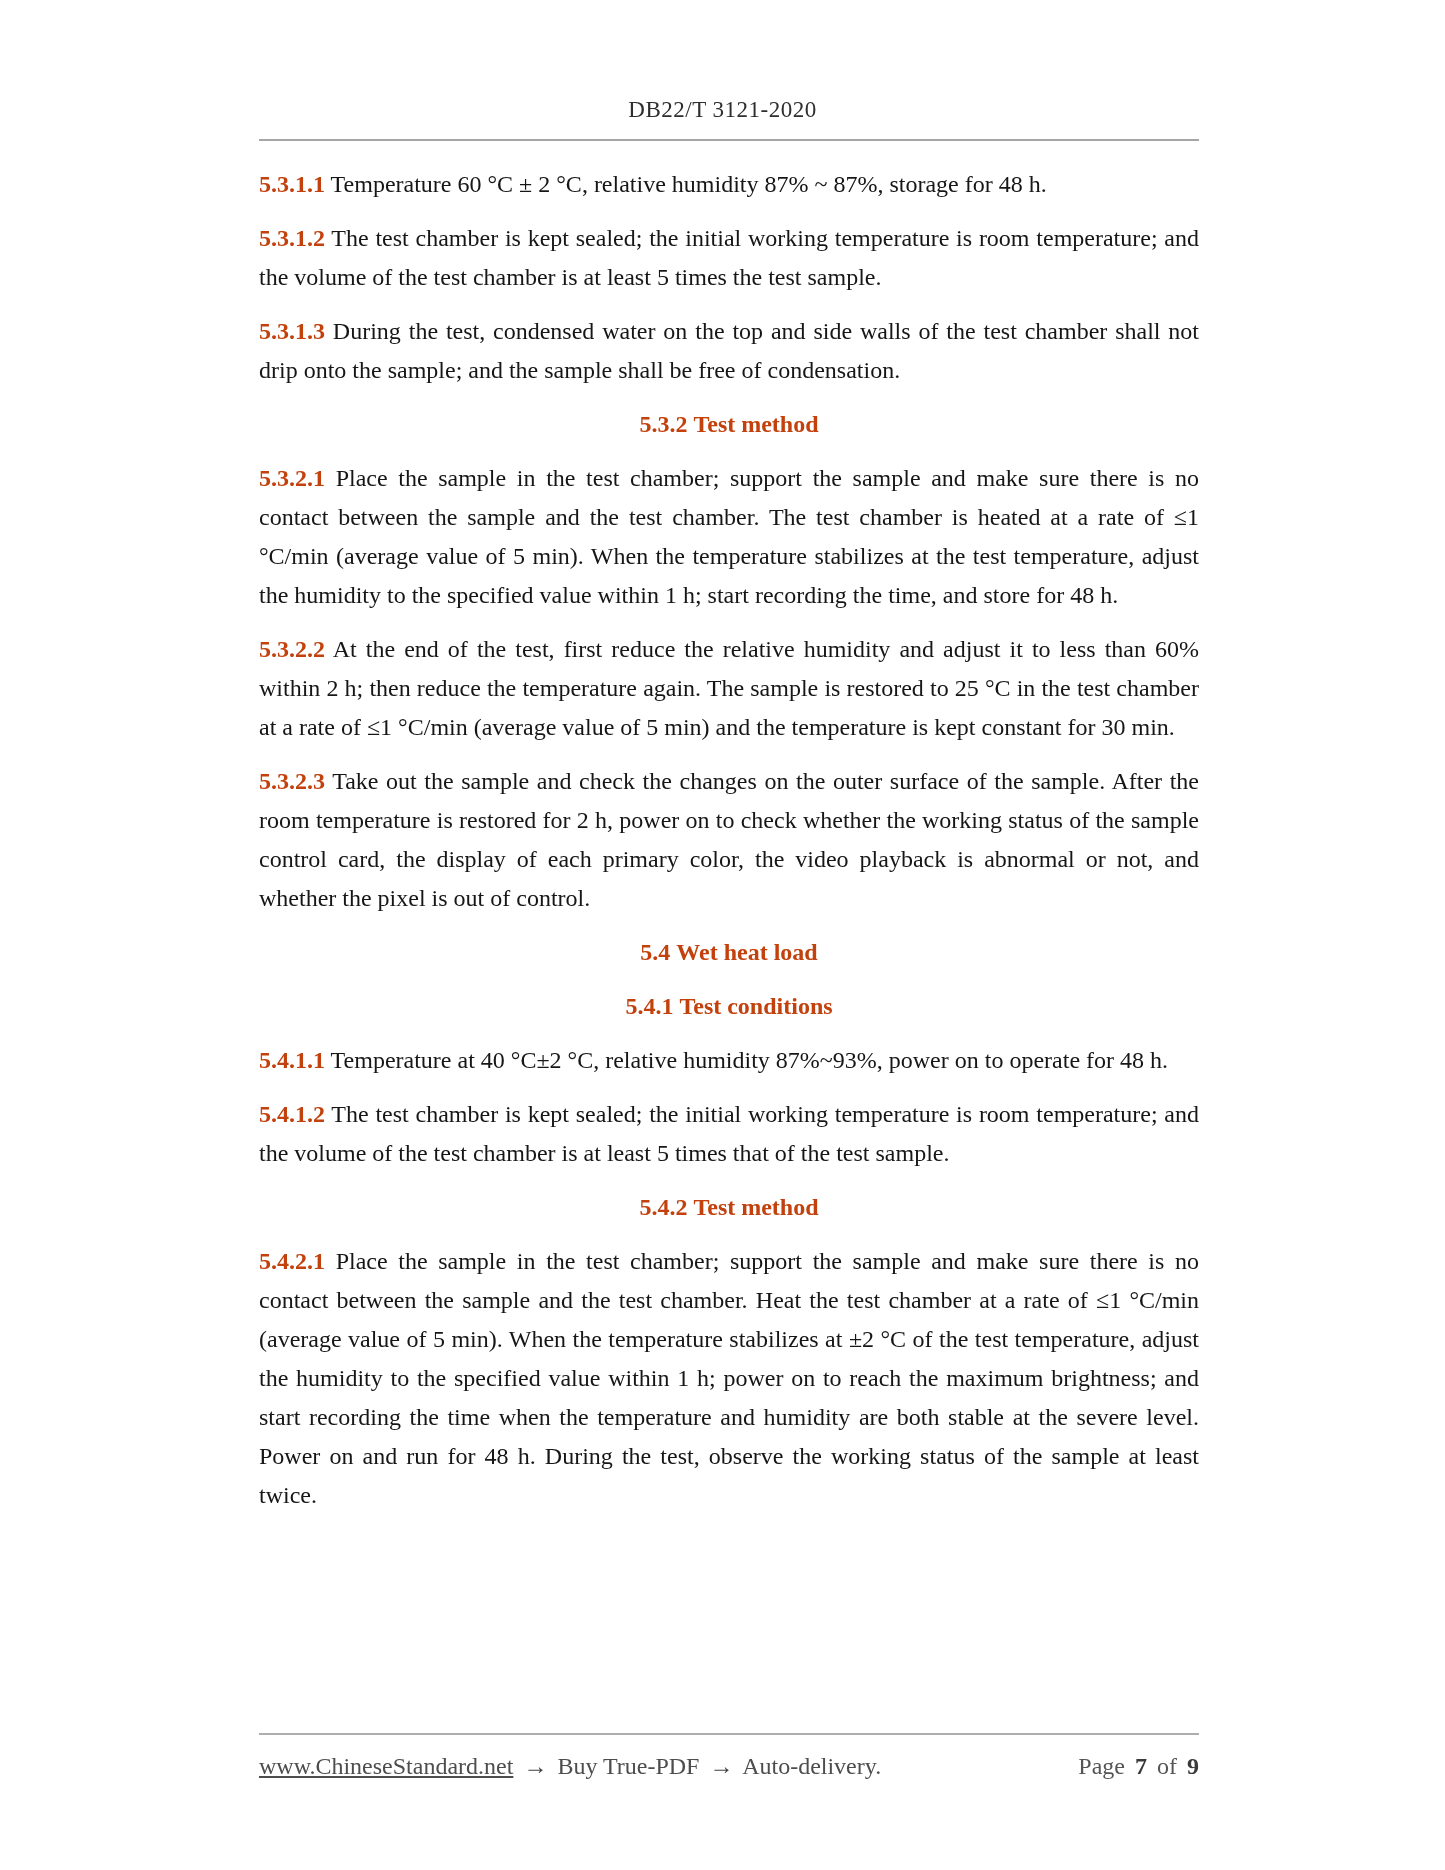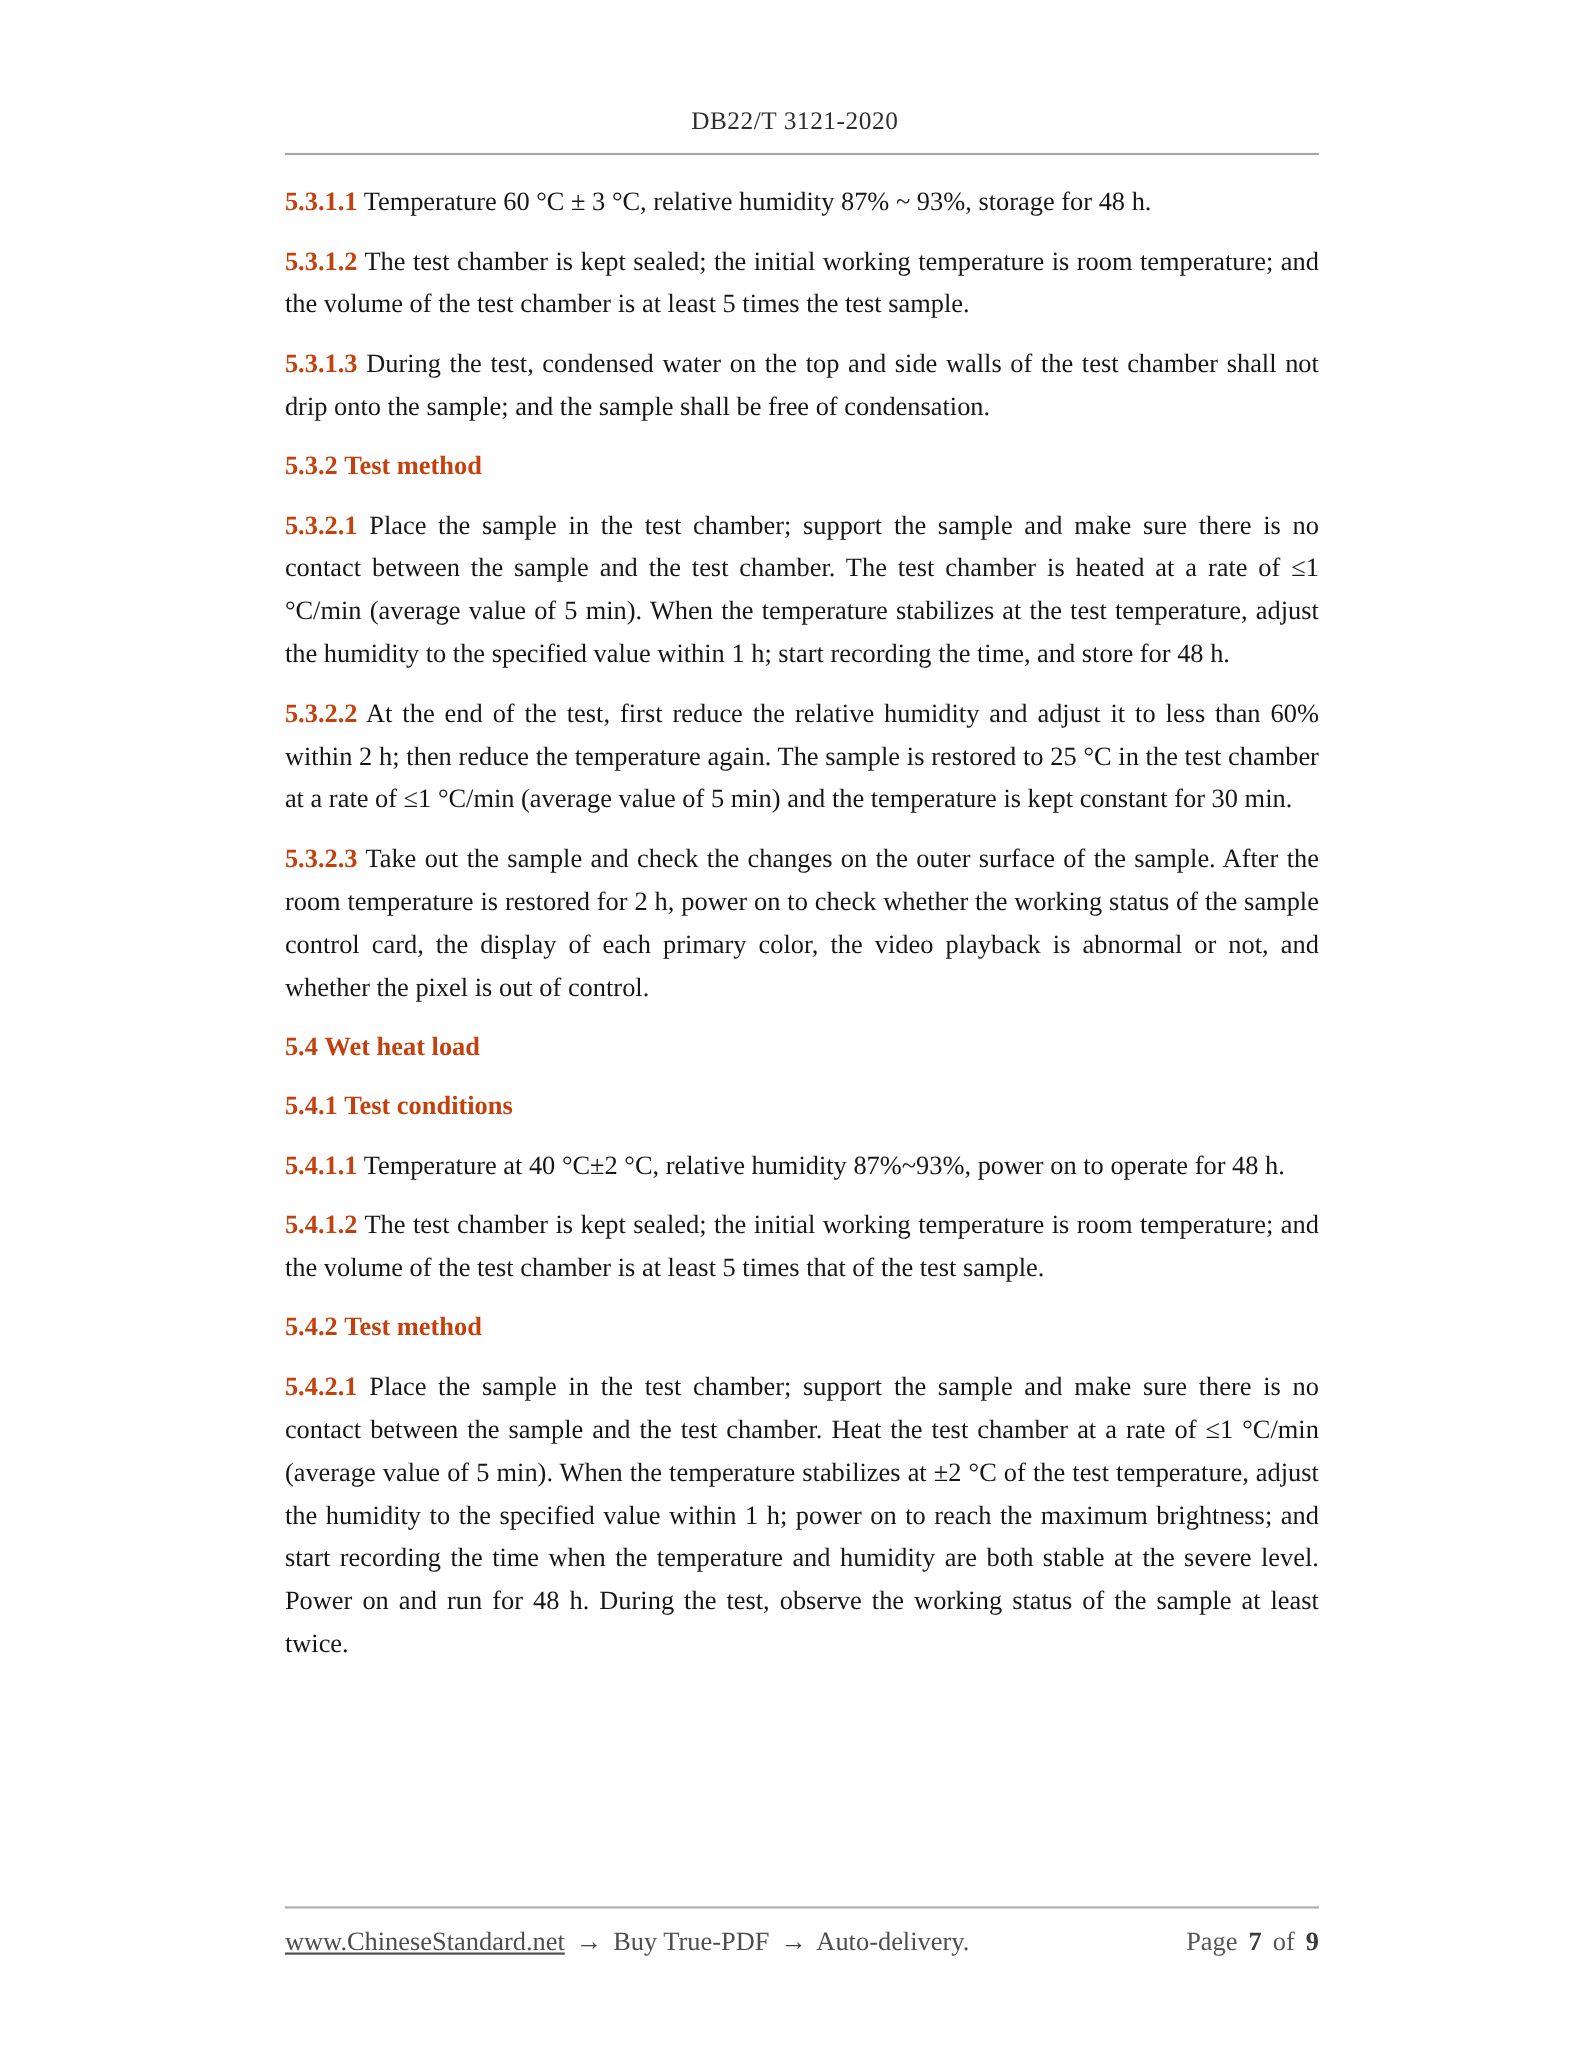"Temperature 60 °C ± 3" span { text: 3 °C, relative humidity 87% ~ 93% -> 2 °C, relative humidity 87% ~ 87% }
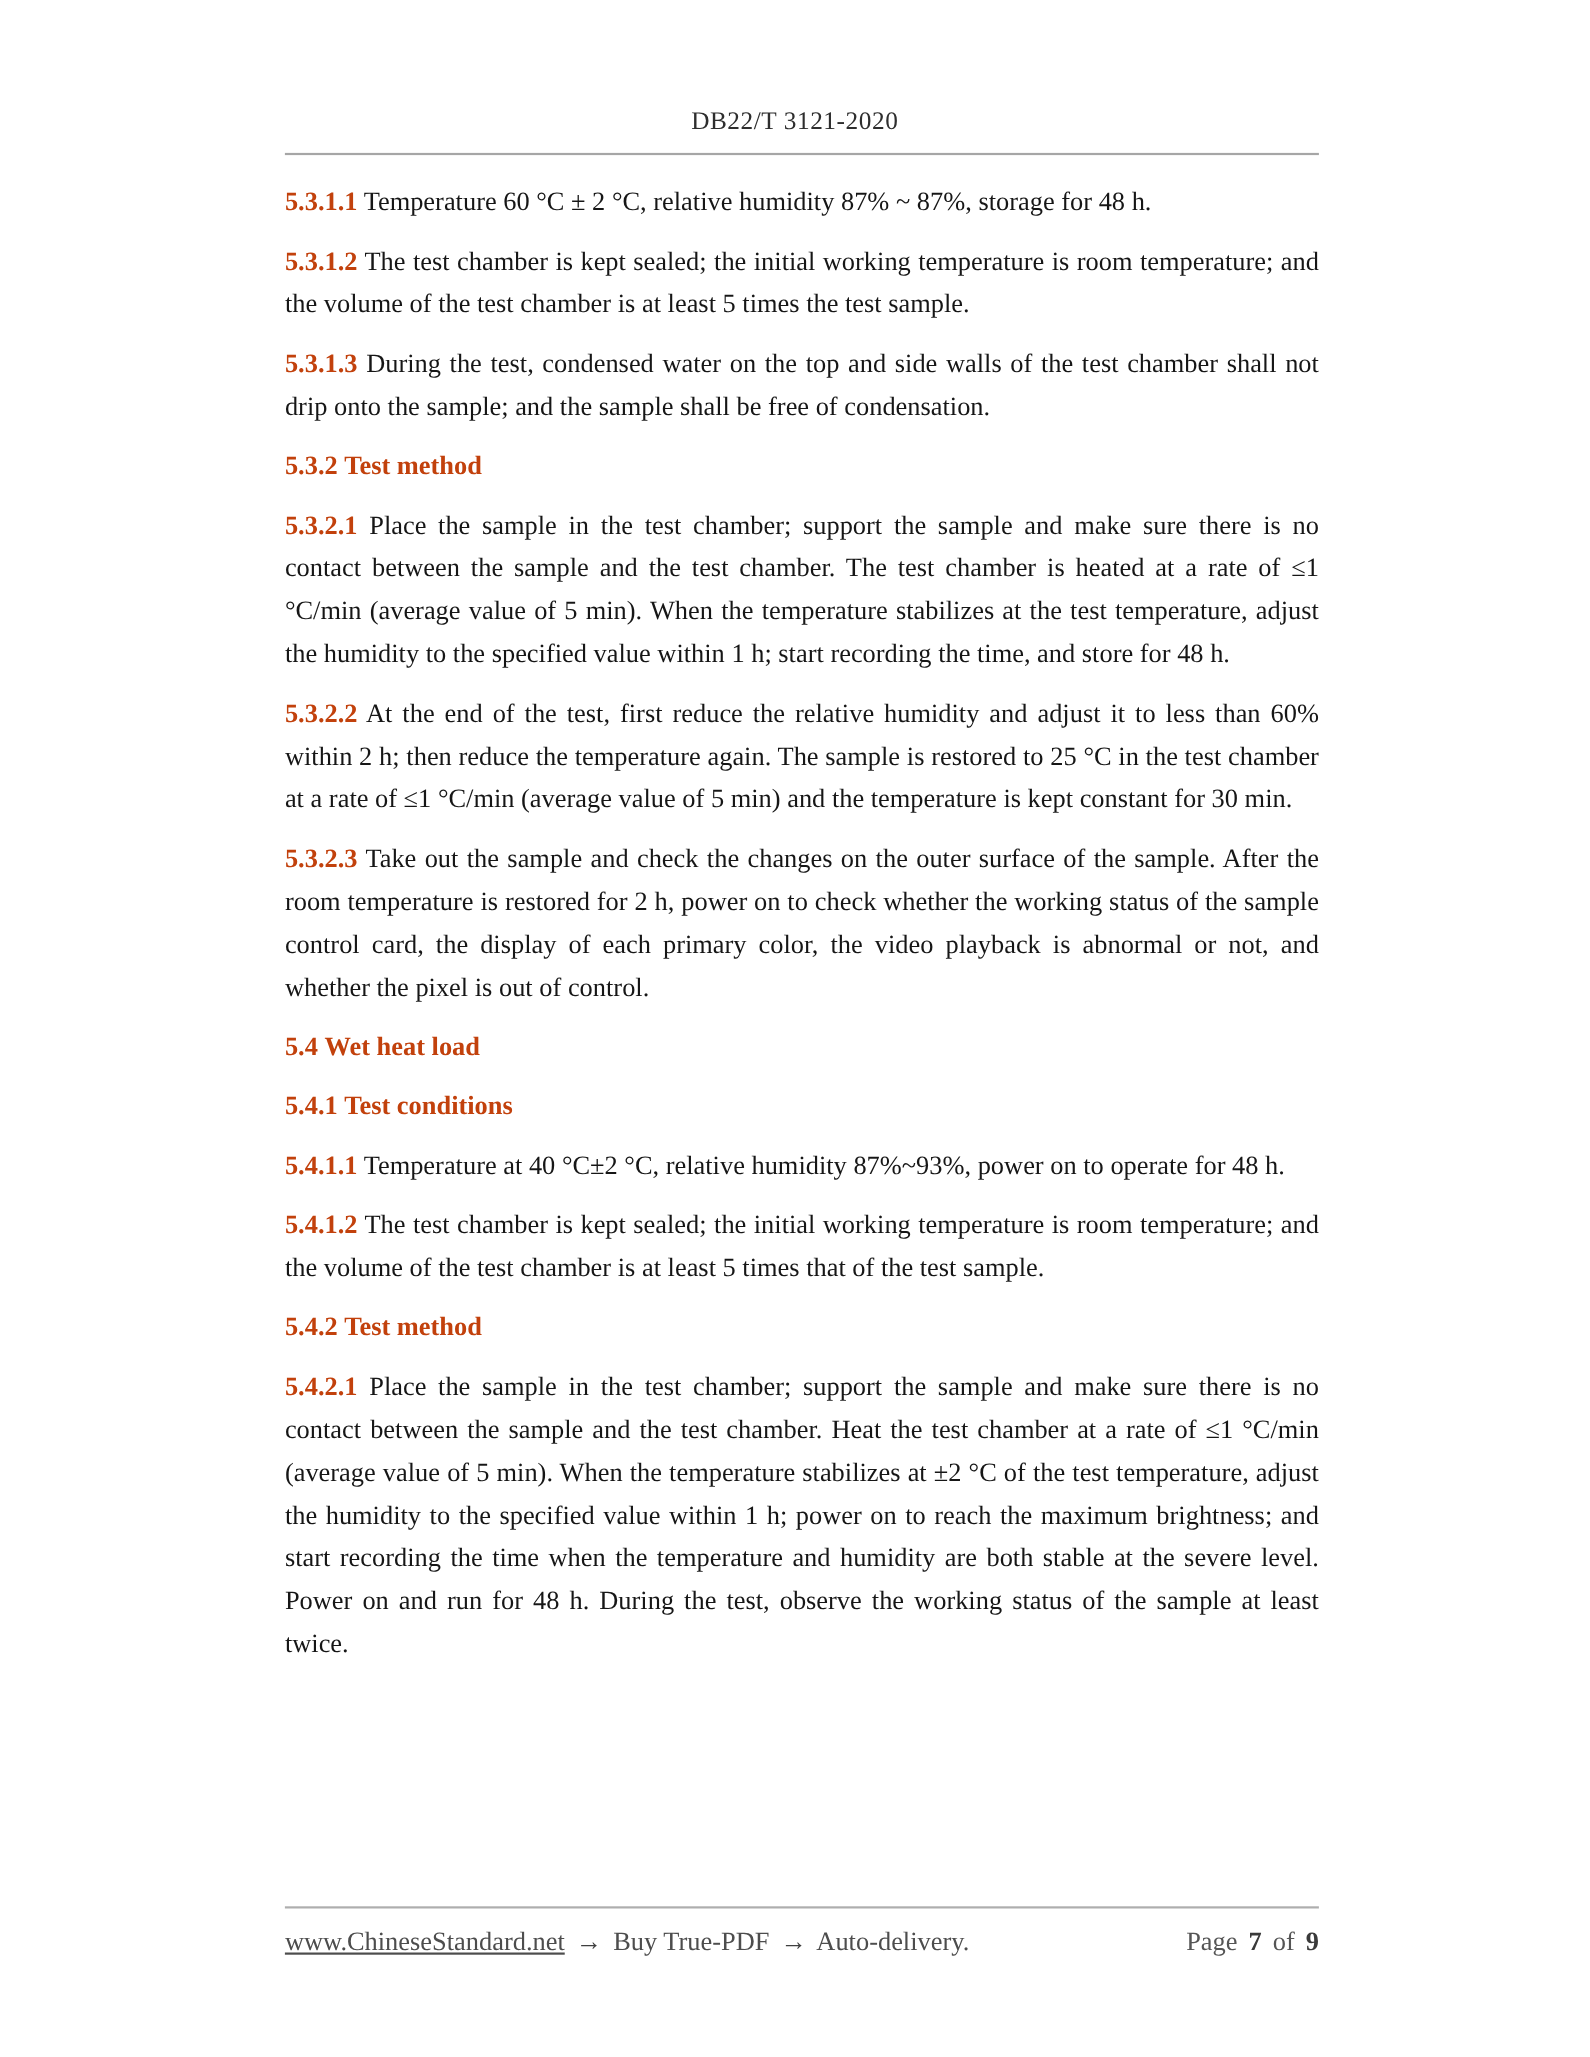"5.3.2 Test method" .content p.head { text-align: left -> center }
